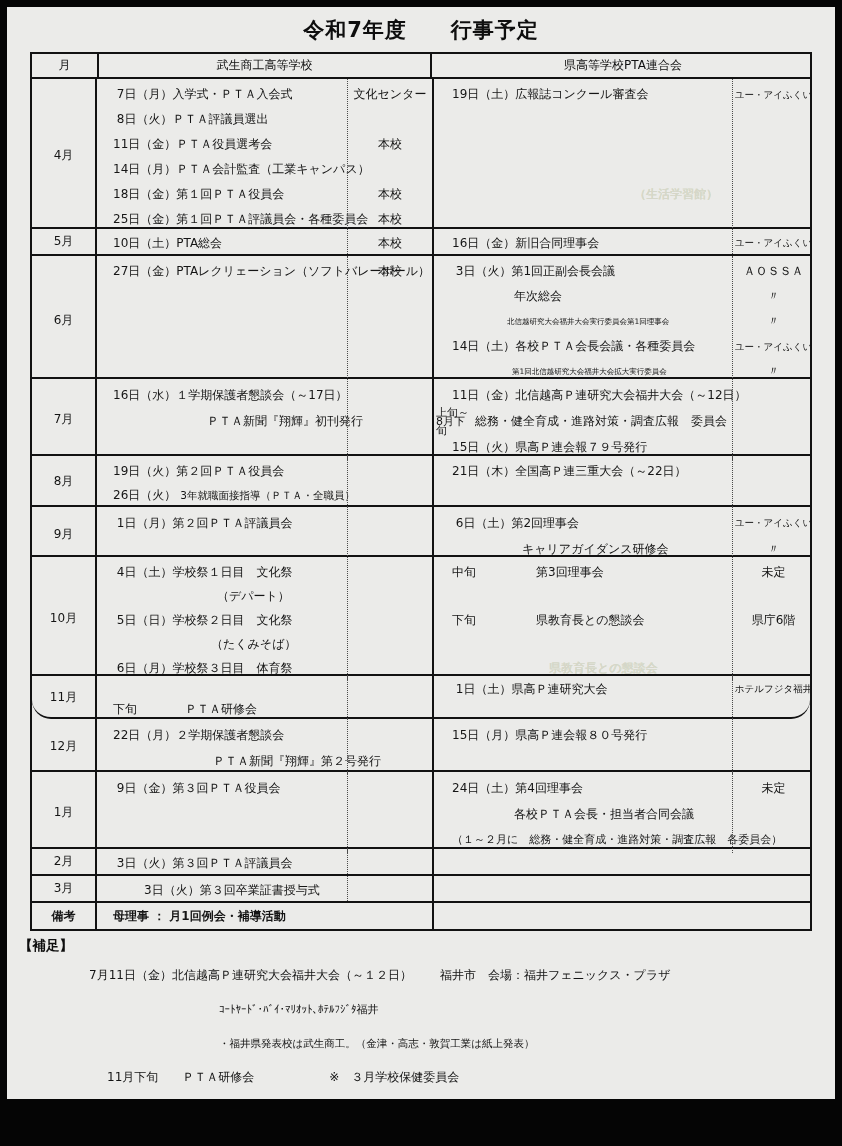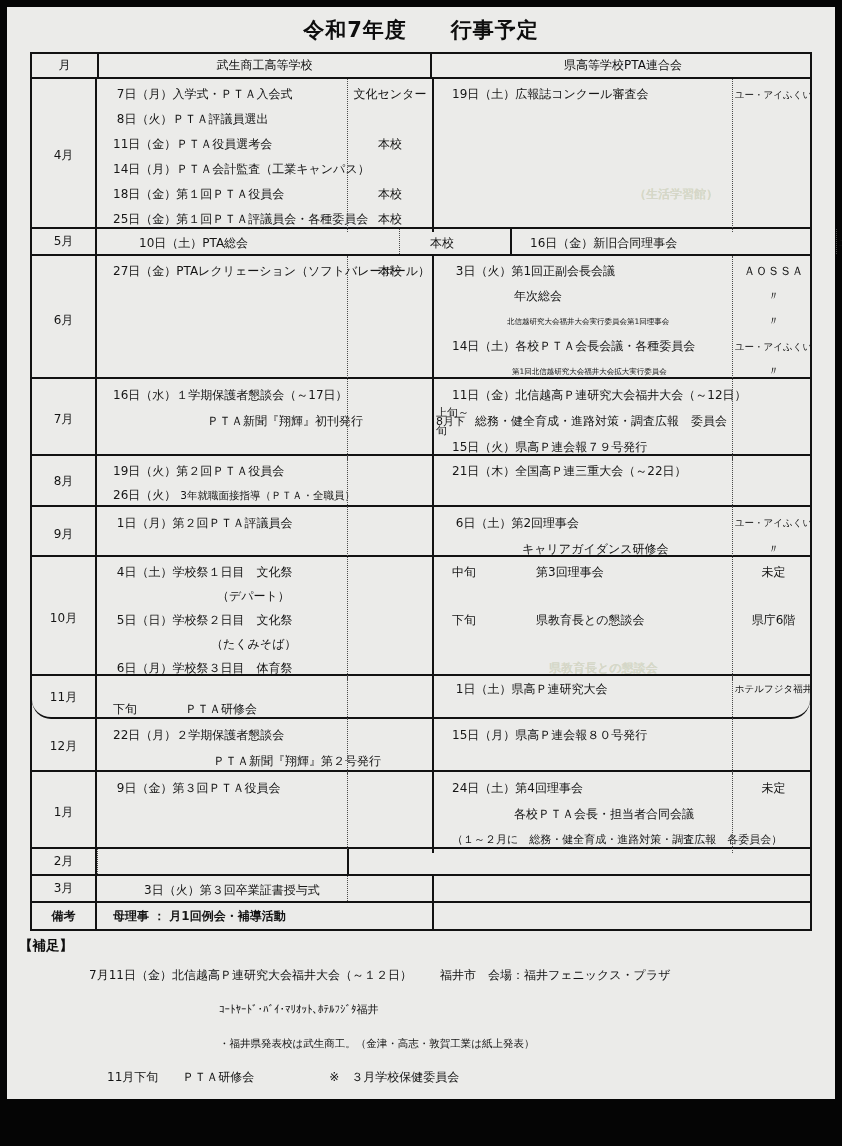"5月" div.row { gap: 26px -> none }
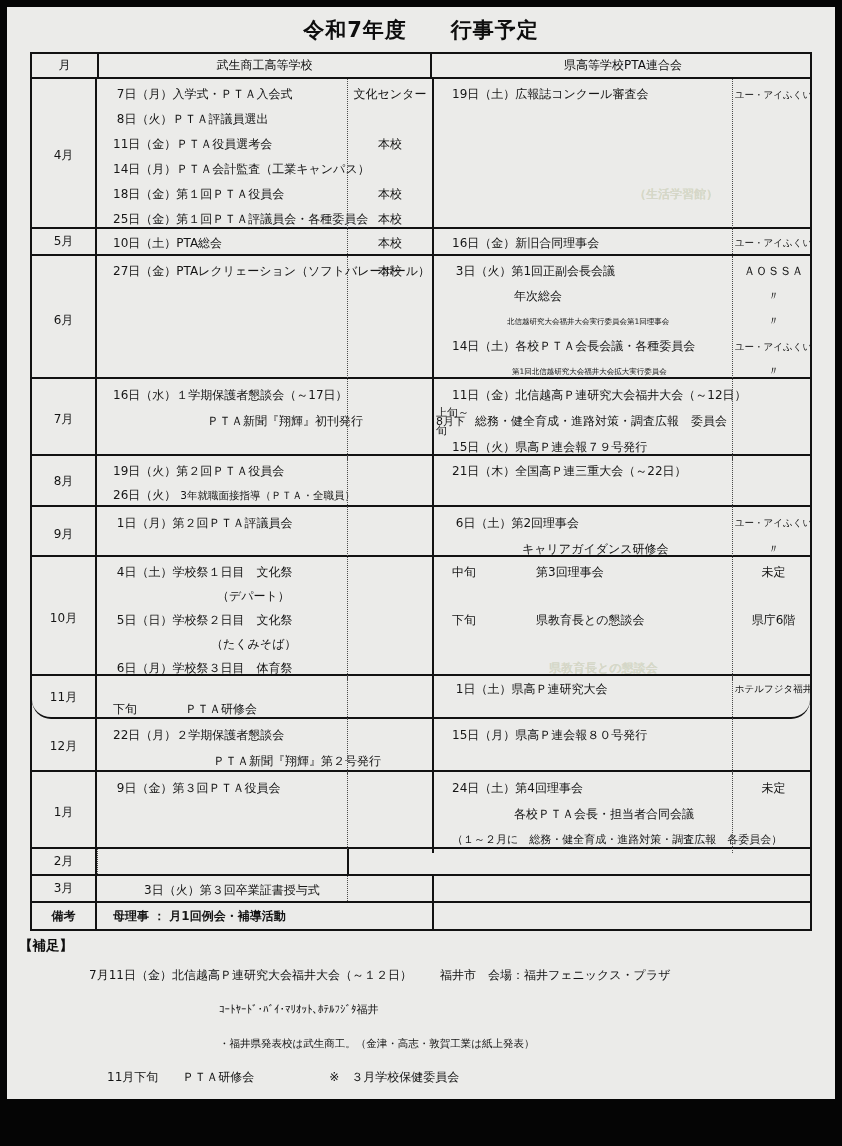"3日（火）第３回ＰＴＡ評議員会" div.c { html: none -> <div> <div><span> 3日（火）第３回ＰＴＡ評議員会</span></div> </div> }
